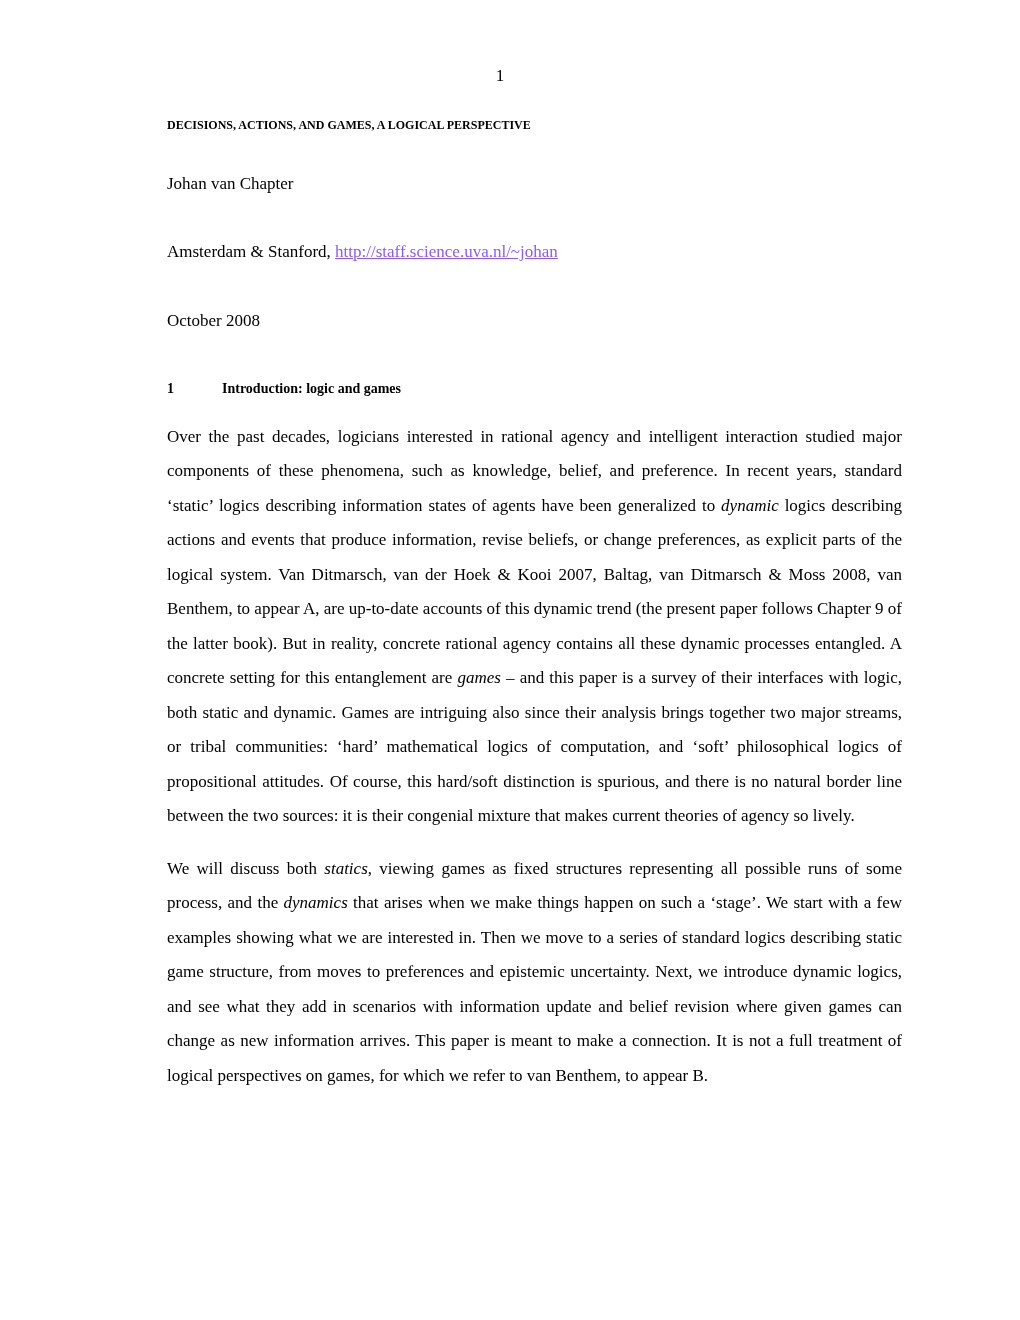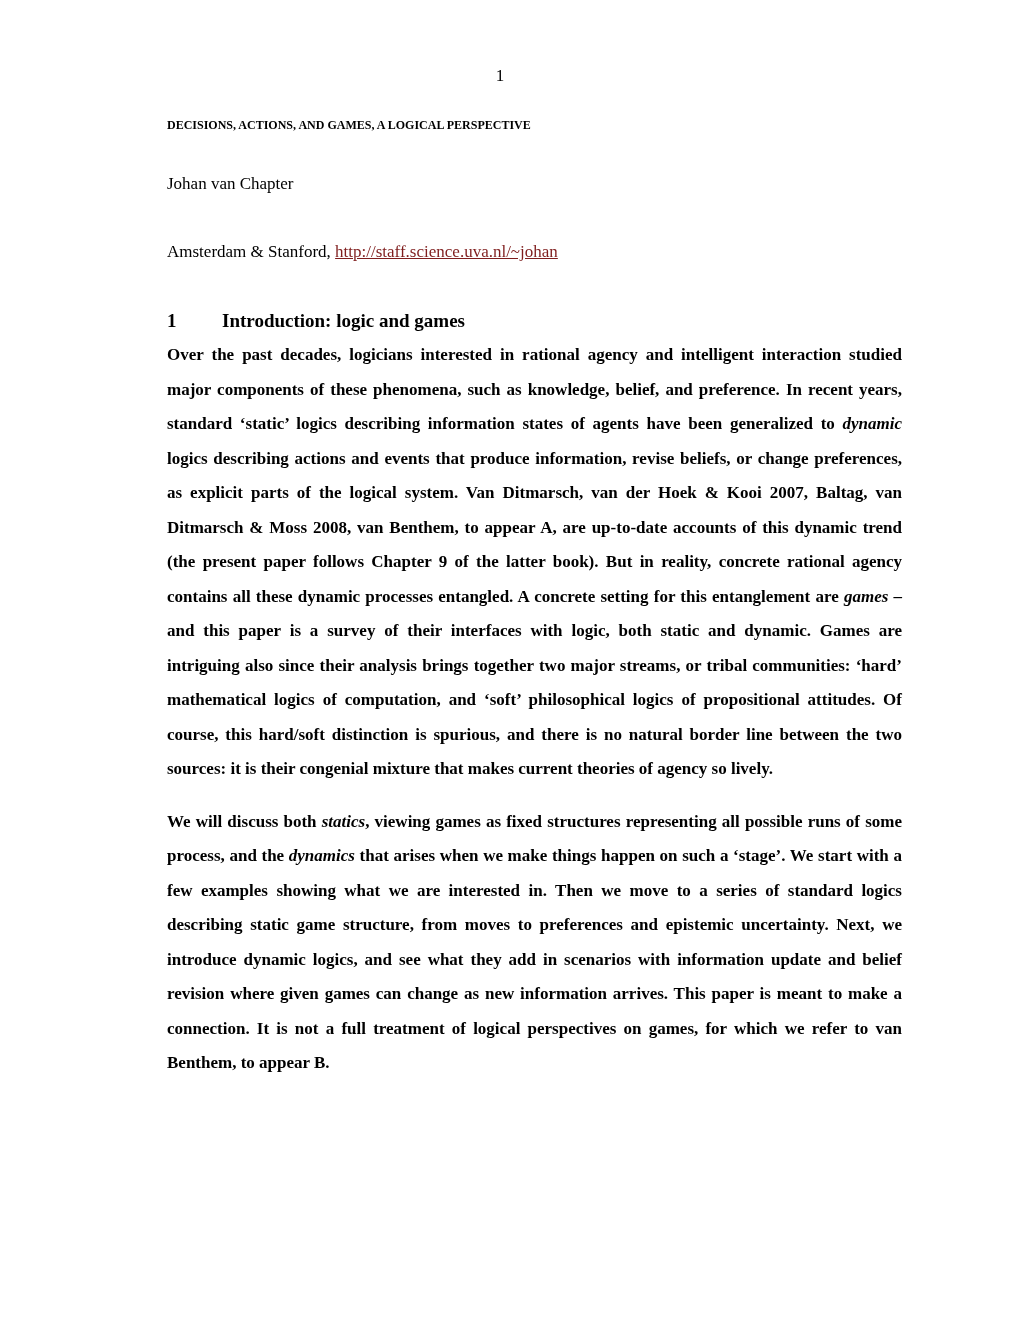"http://staff.science.uva.nl/~johan" a.link { color: #7f1d1d -> #8b5cf6 }
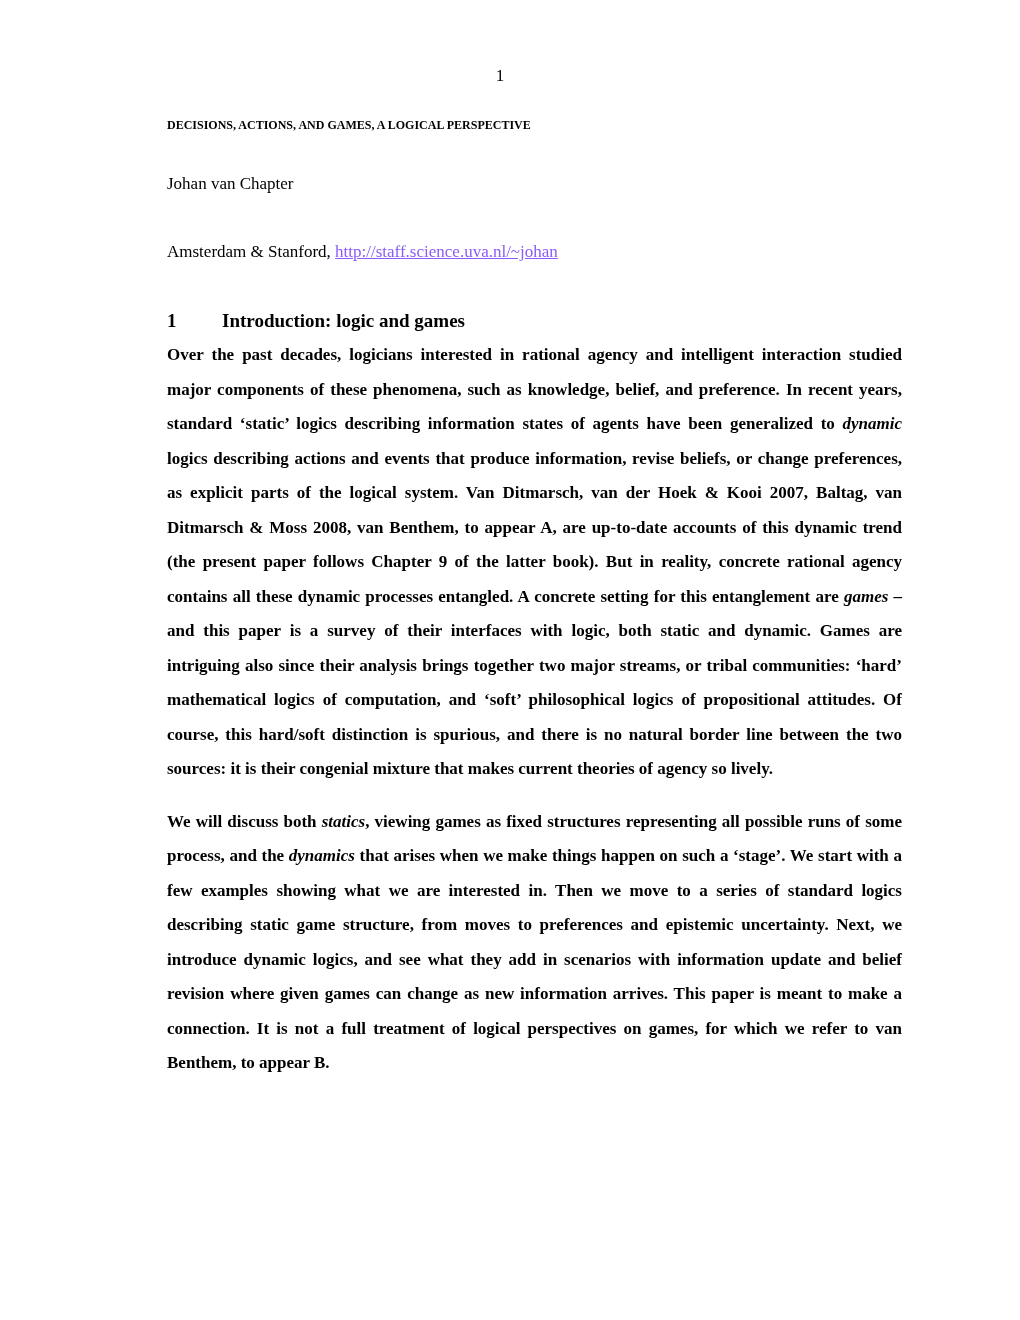"October 2008" p.date-line { html: none -> <p>October 2008</p> }
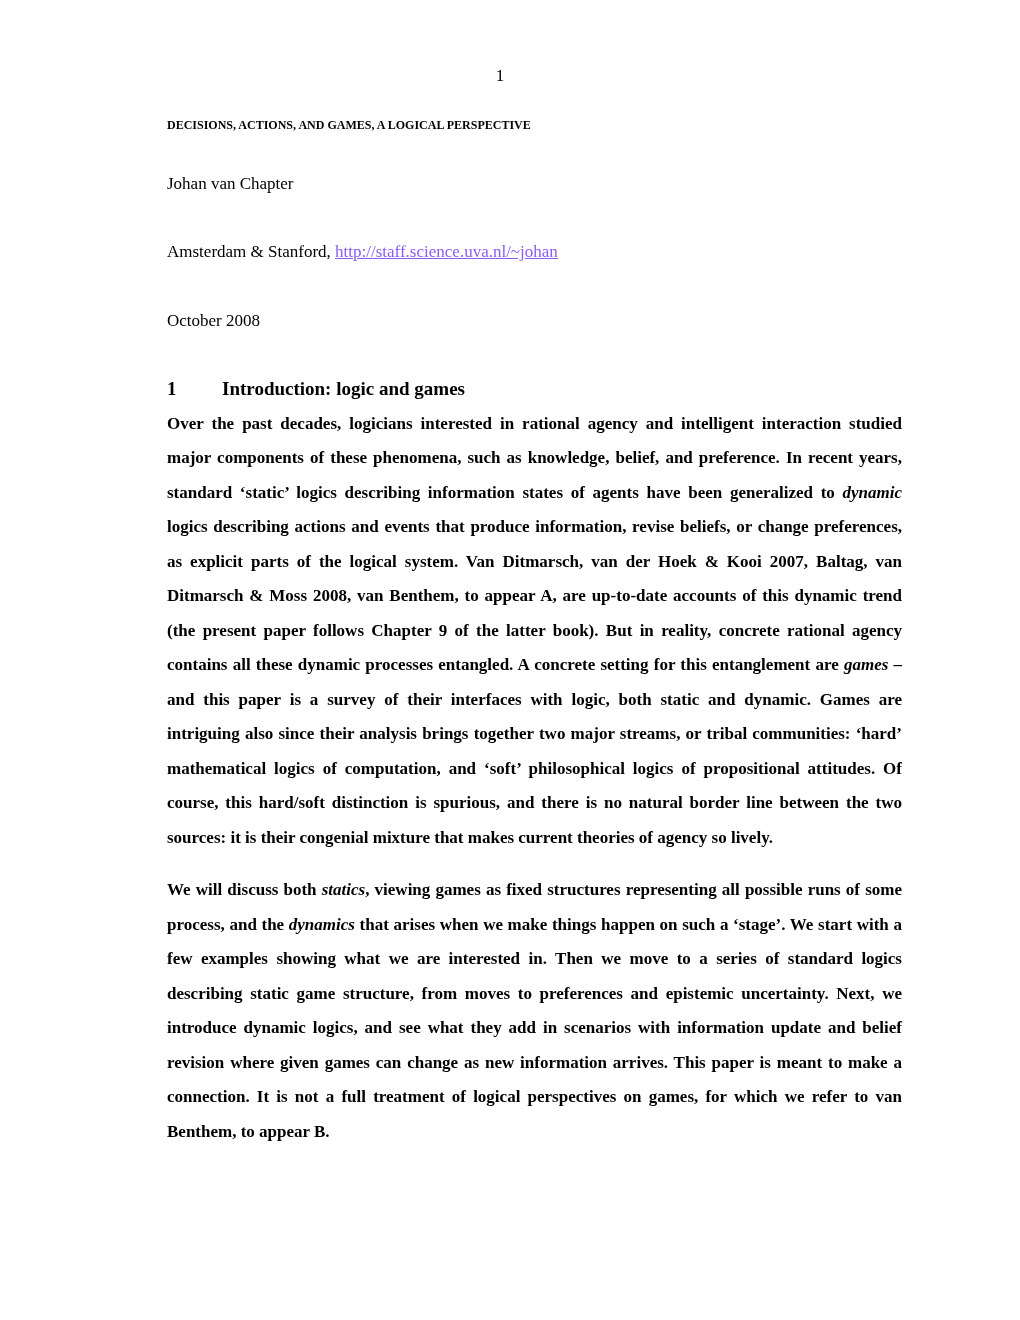"1 Introduction: logic and games" .section-heading { font-size: 19px -> 14px }
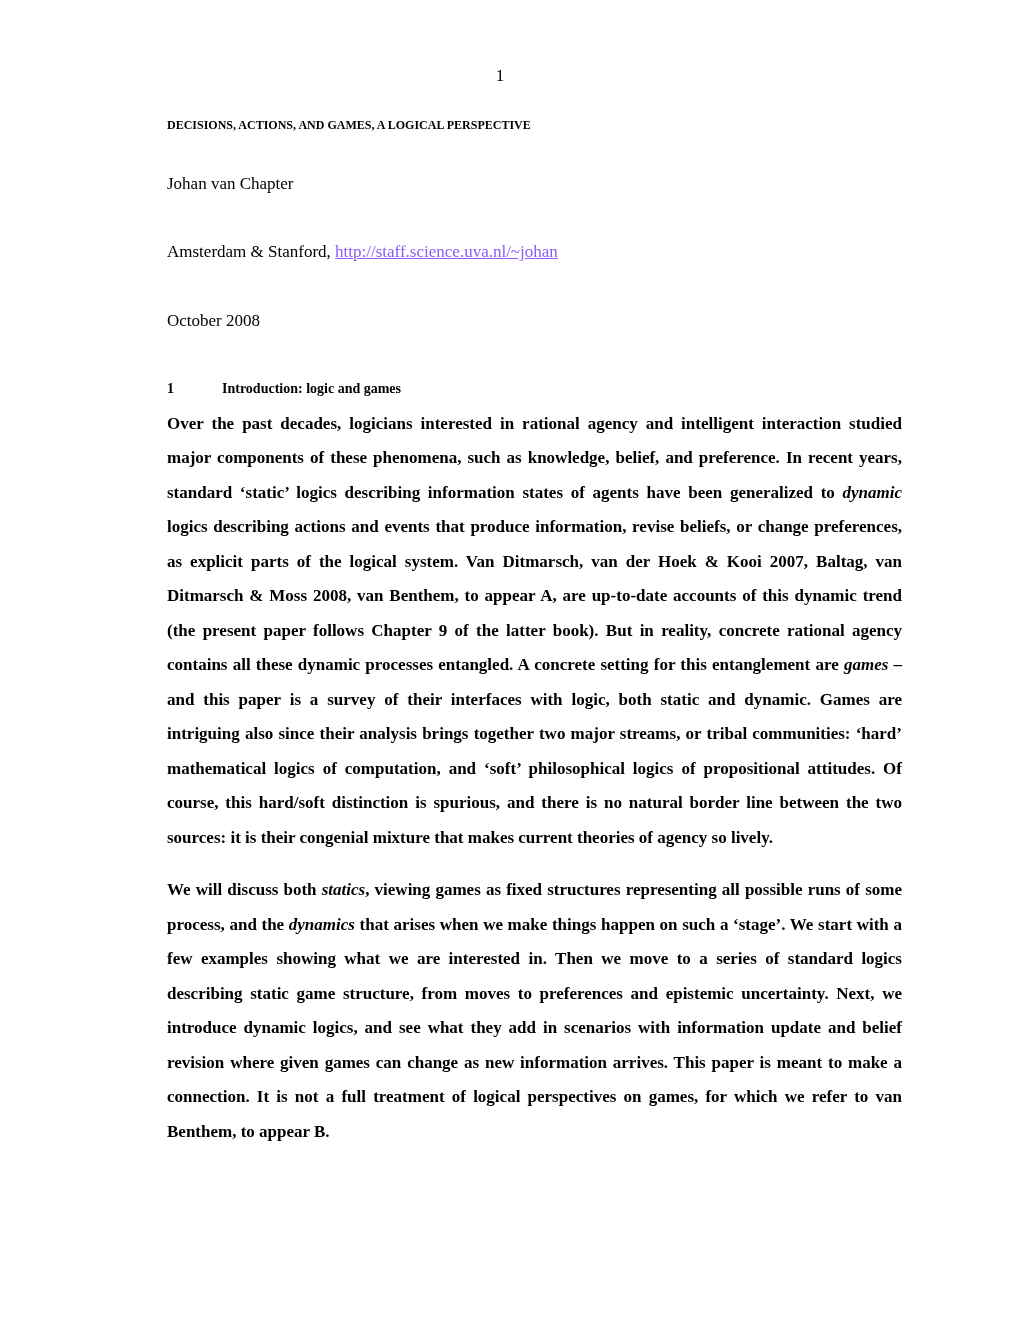"Over the past decades, logicians" #paragraphs { font-weight: bold -> none; margin-top: none -> 13px }
